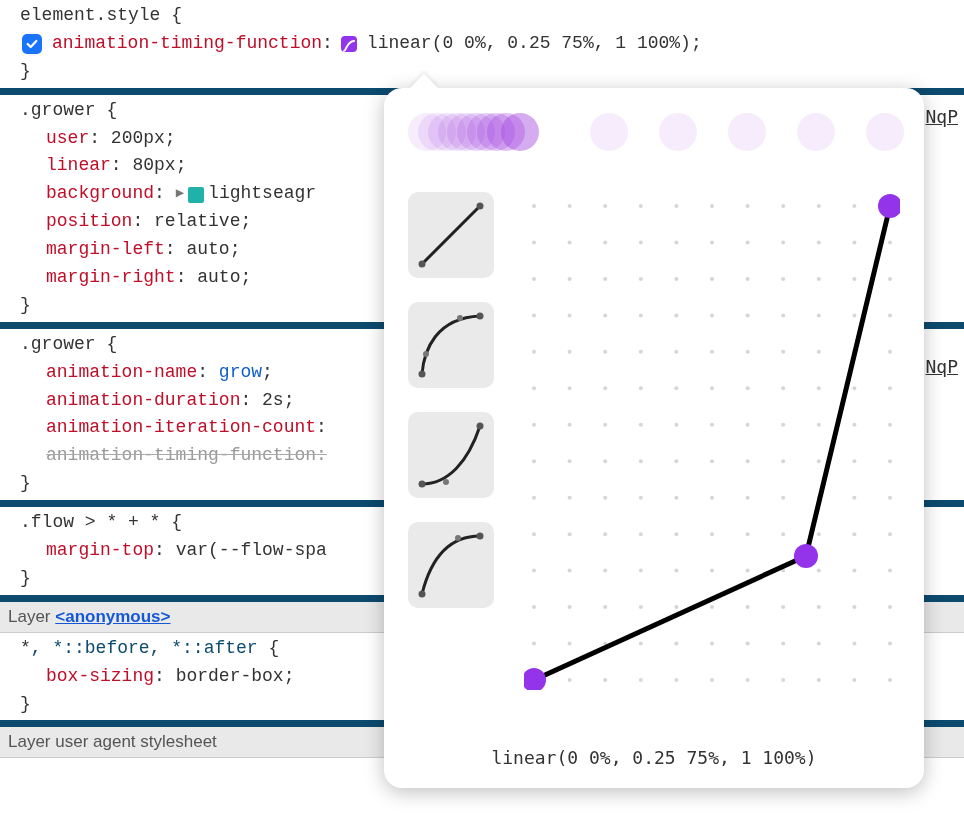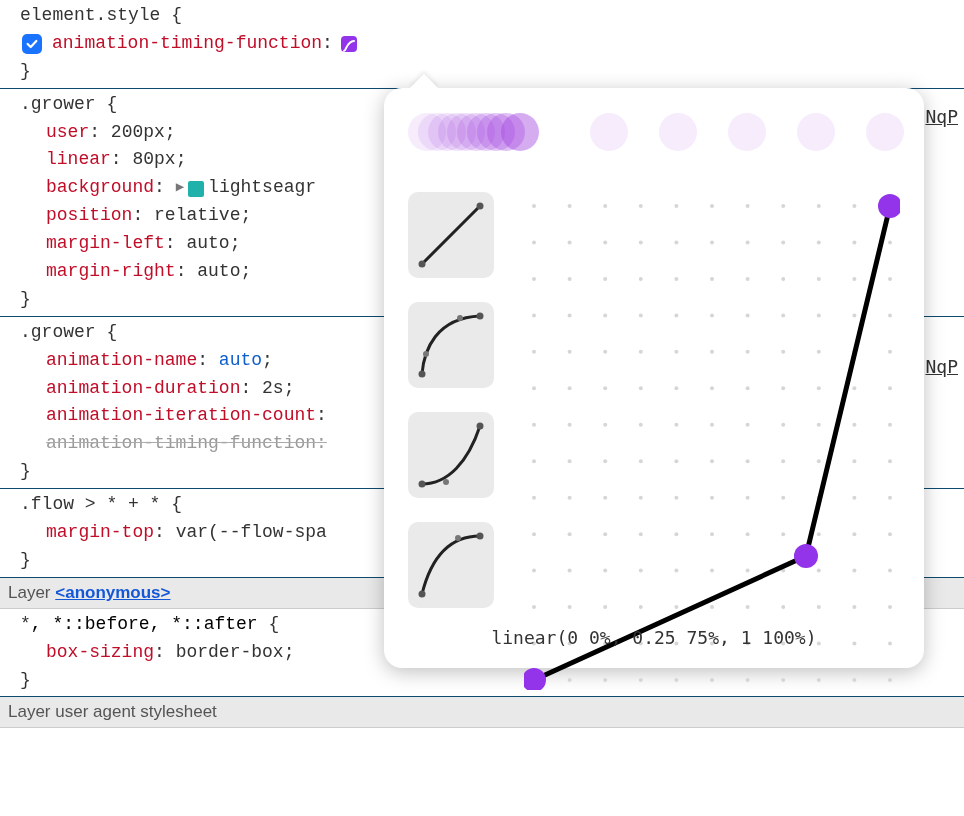"element.style {" .rule-block { border-bottom: 1px solid #0c4a6e -> 7px solid #0c4a6e }
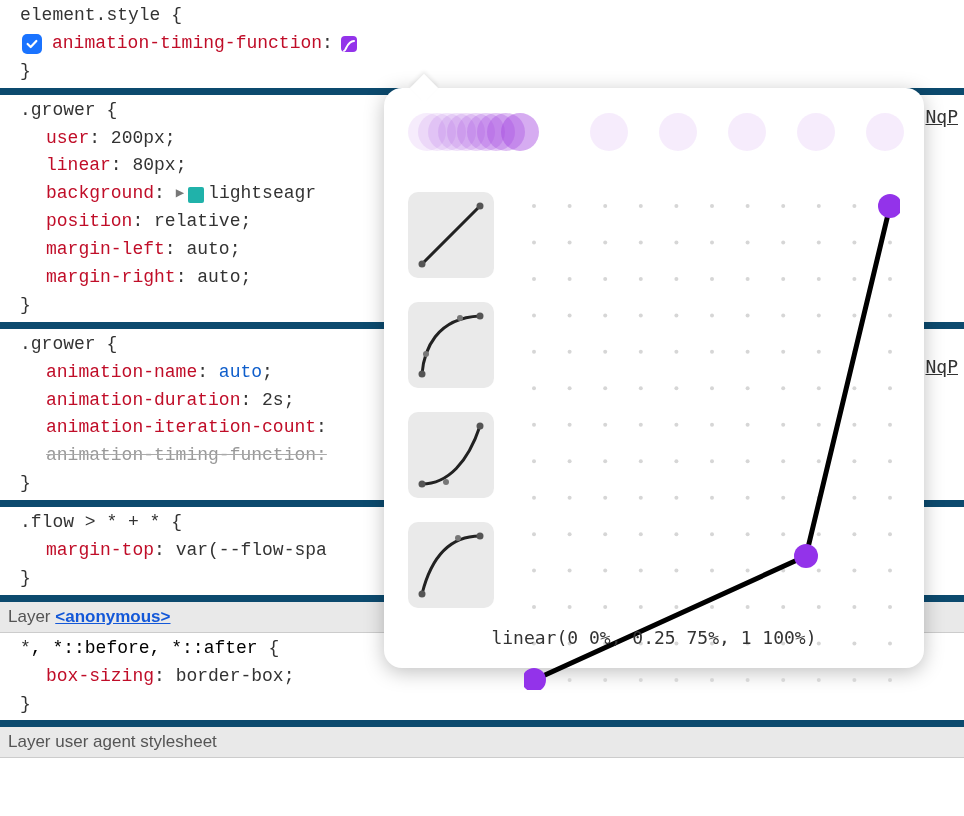"linear(0 0%, 0.25 75%, 1 100%);" span.val { html: none -> <span>linear(0 0%, 0.25 75%, 1 100%);</span> }
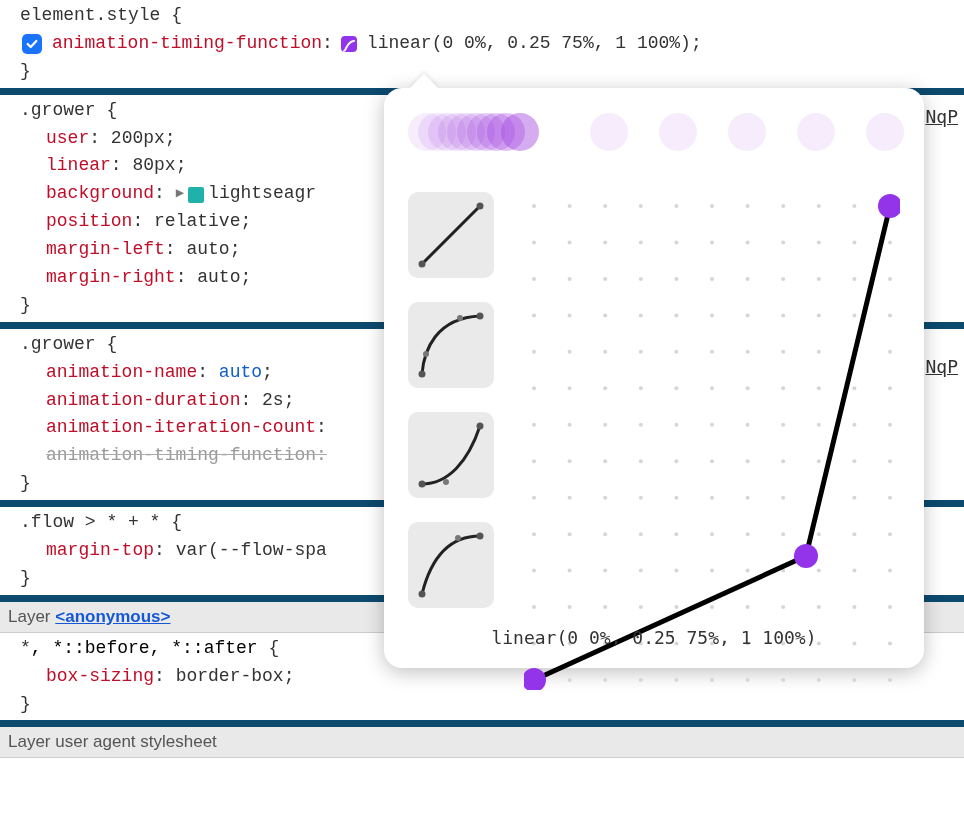"auto" span.val-blue { text: auto -> grow }
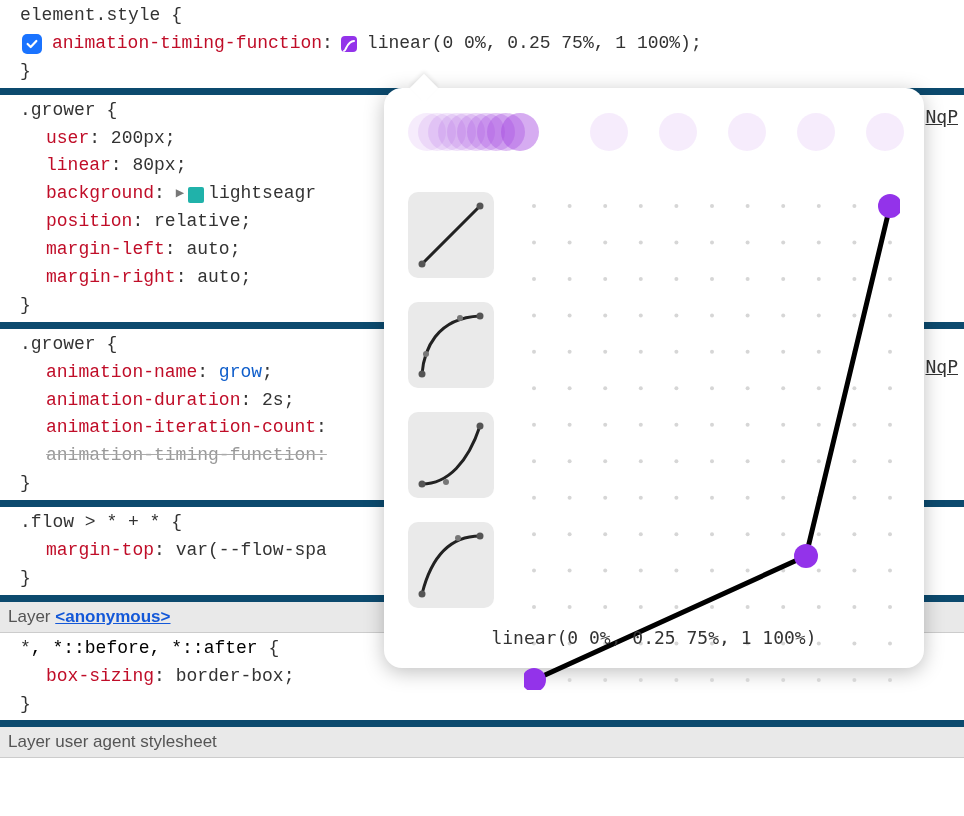", *::before, *::after" .light-sel { color: #000000 -> #0c4a6e }
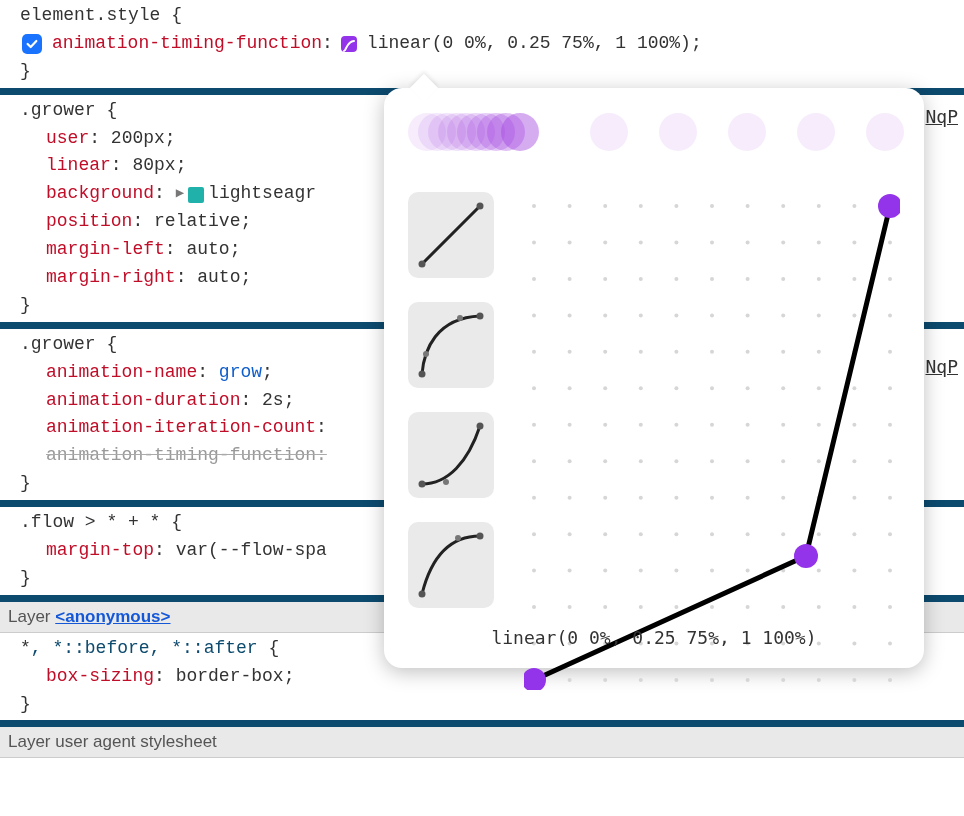"linear(0 0%, 0.25 75%, 1 100%)" .popover { height: 580px -> 700px }
